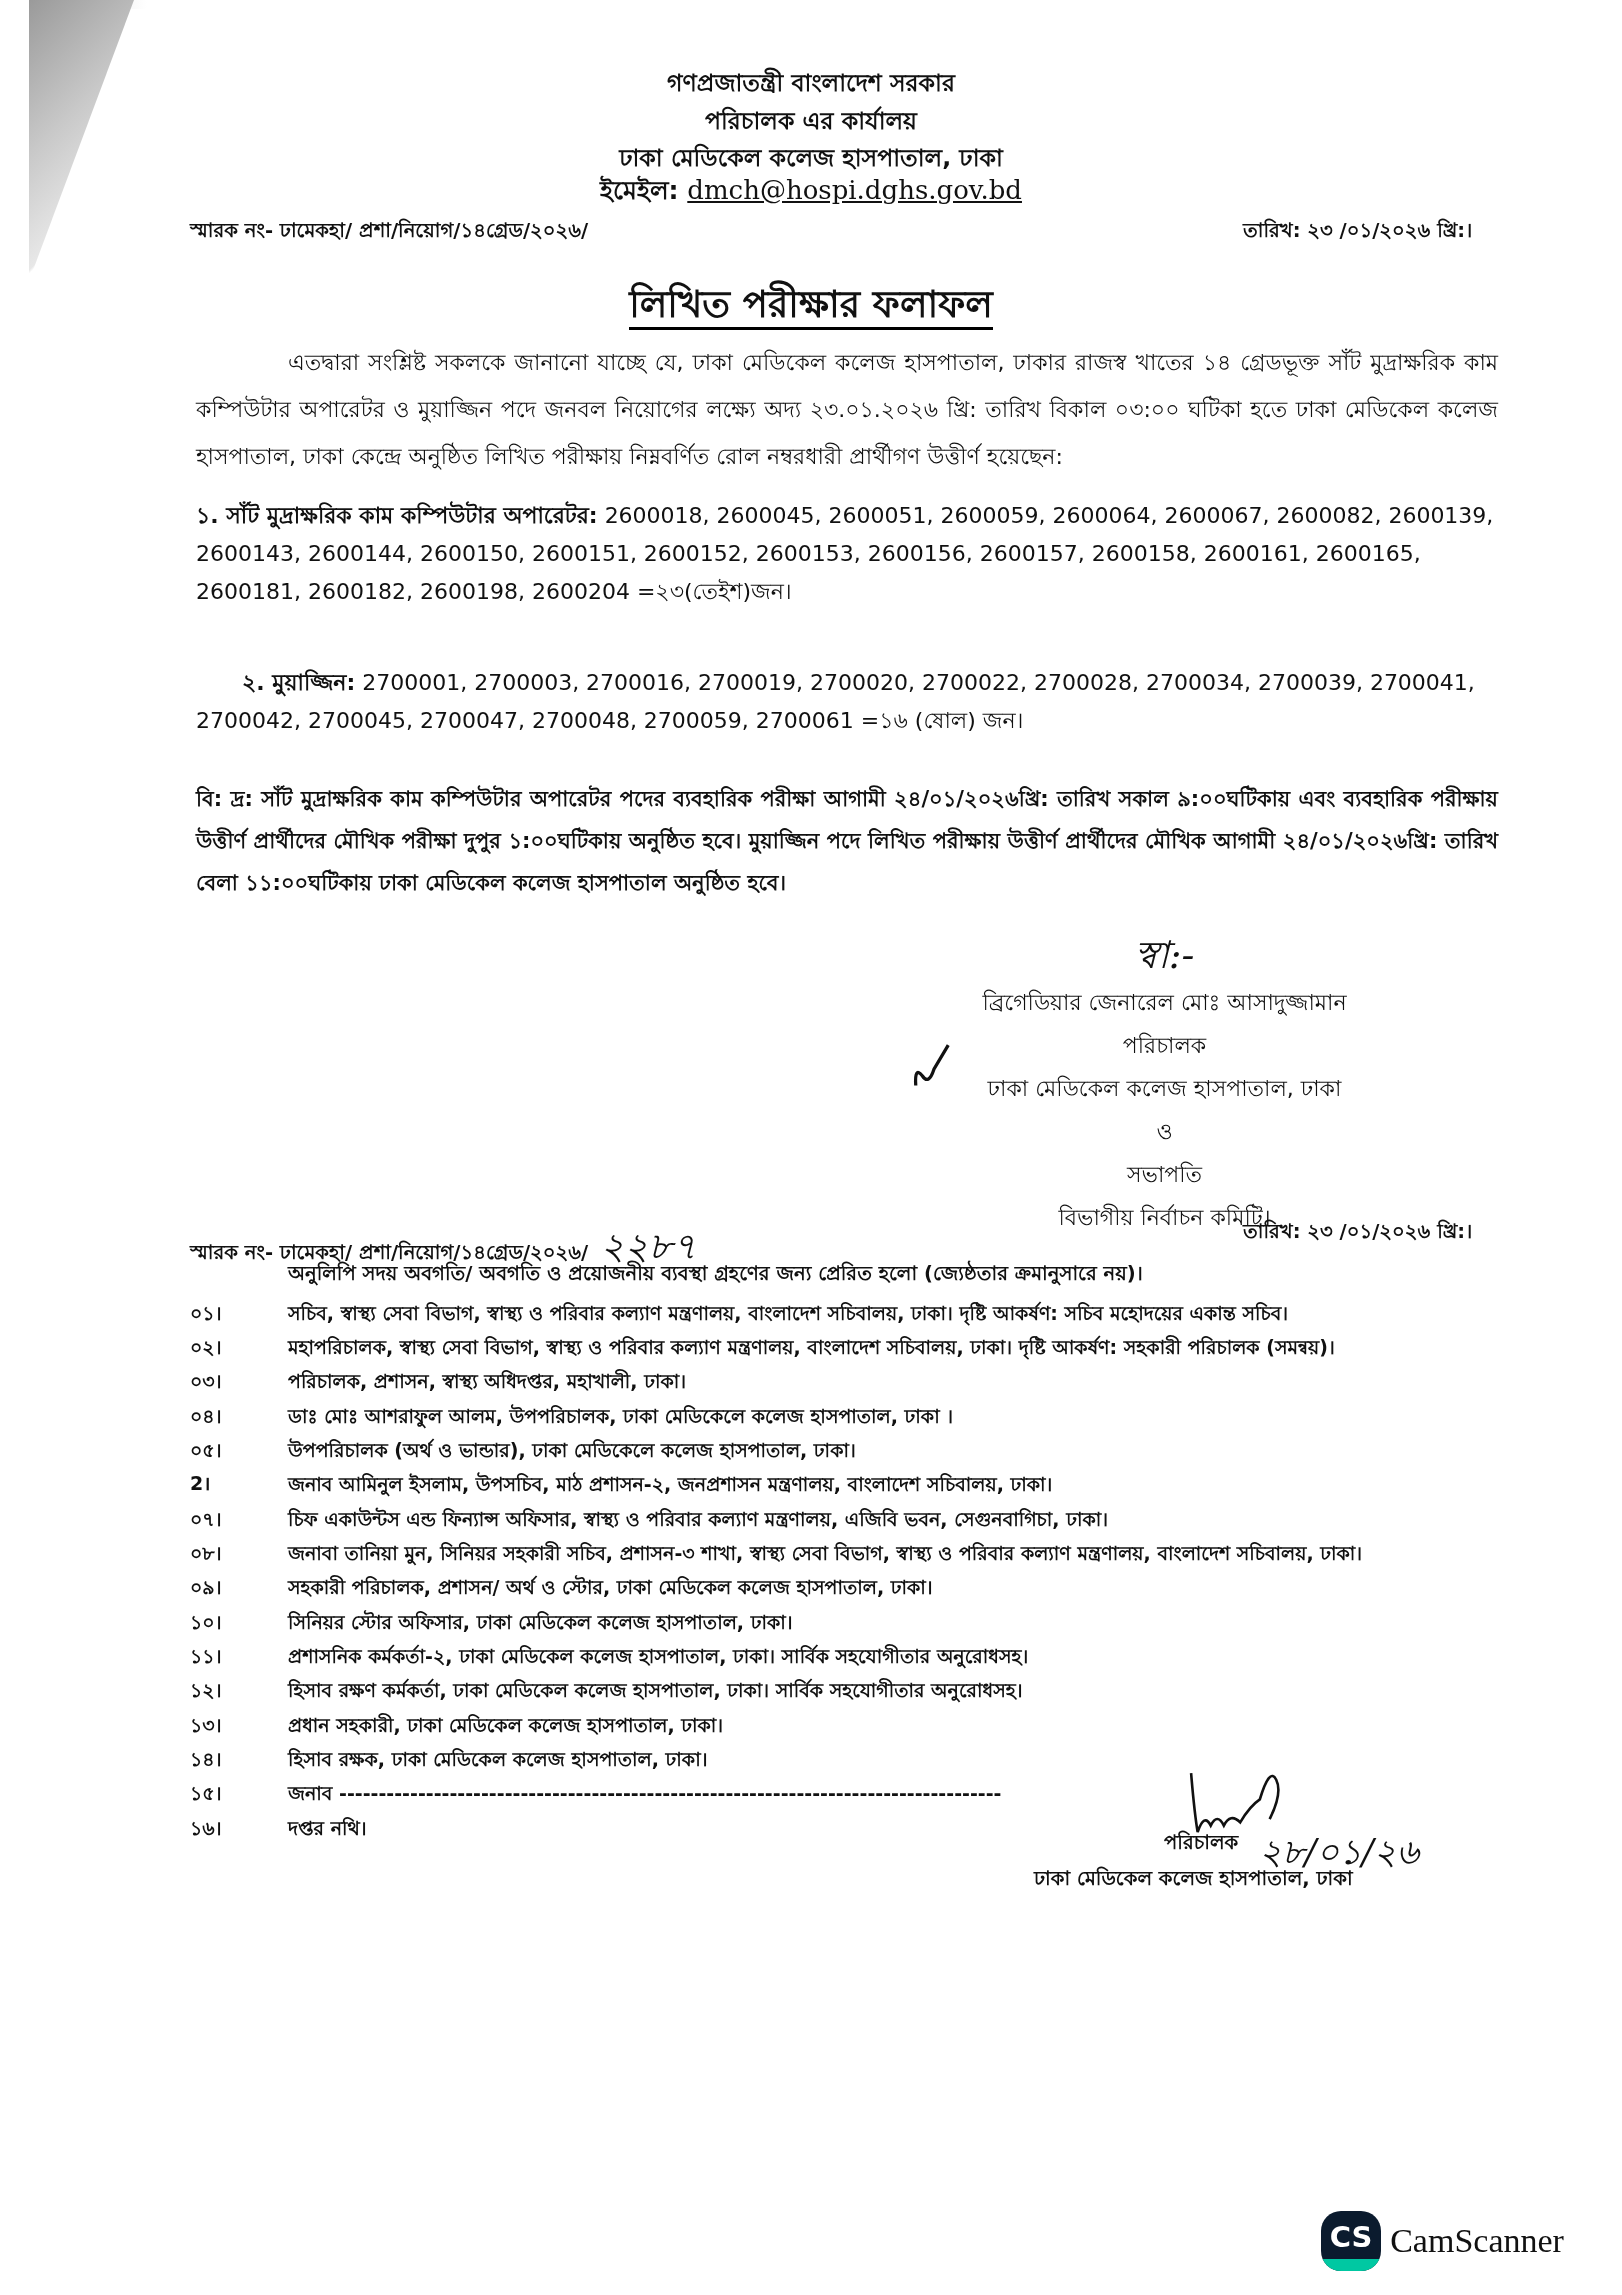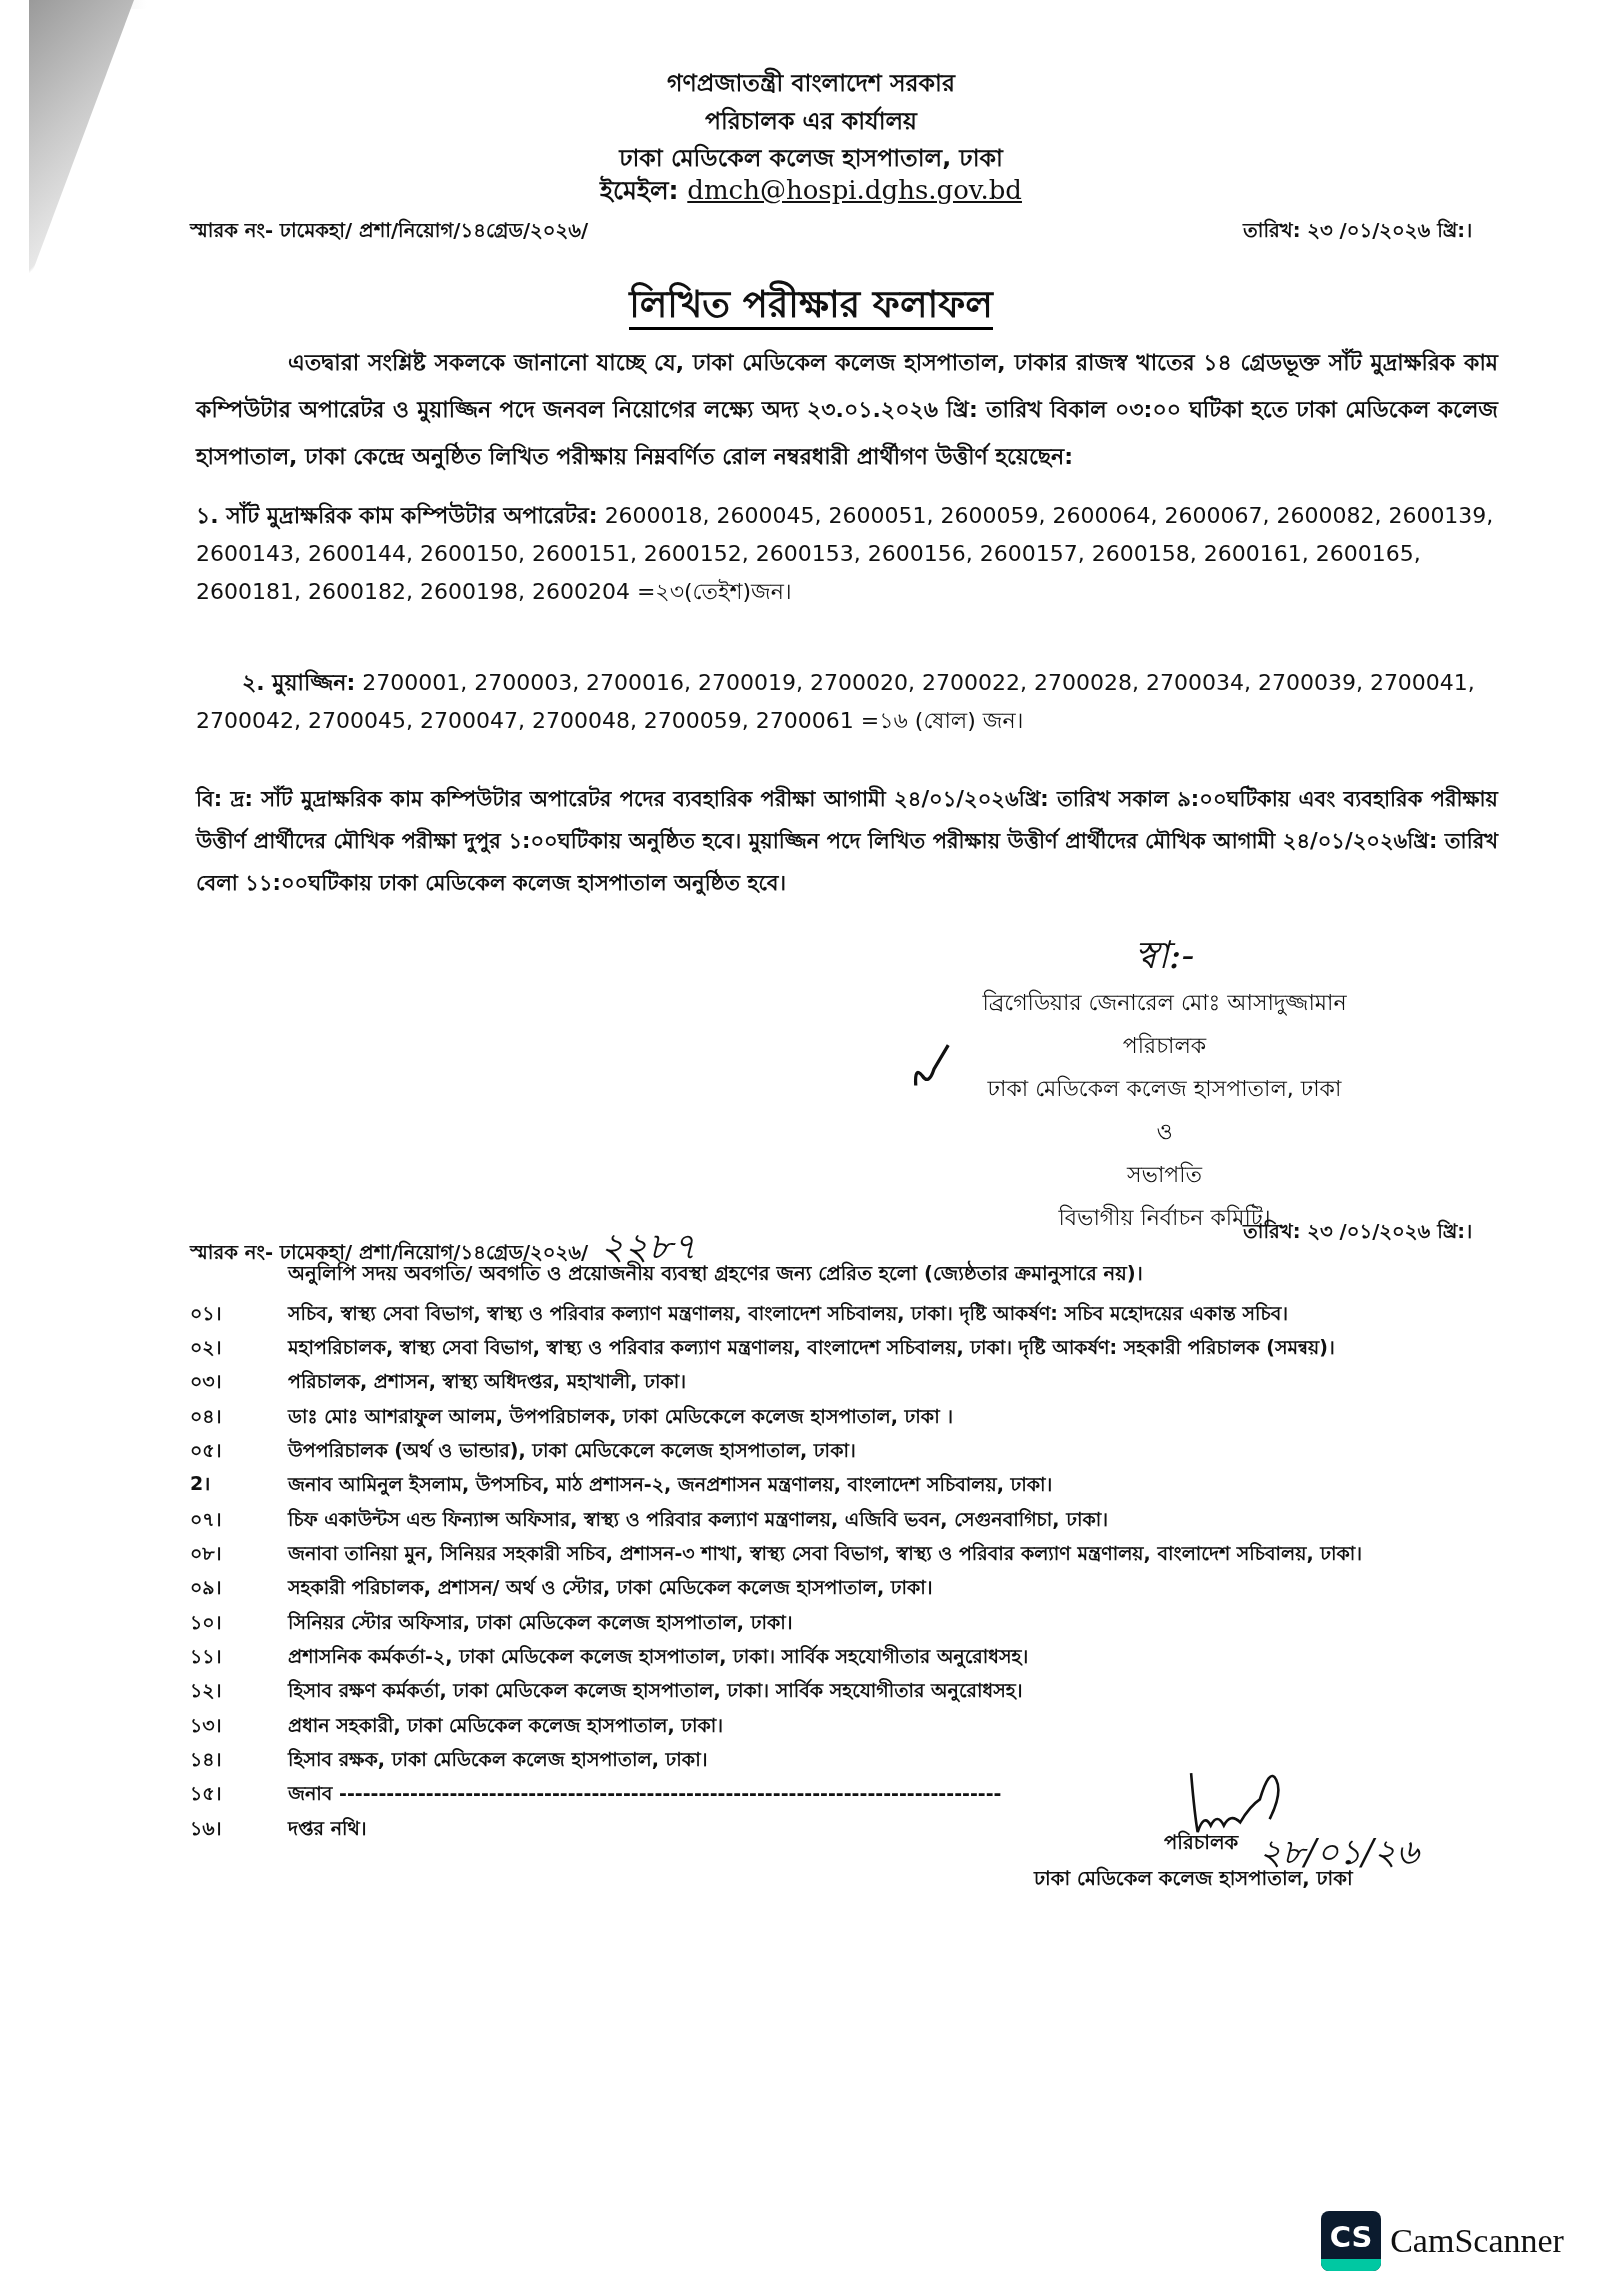"এতদ্বারা সংশ্লিষ্ট সকলকে জানানো যাচ্ছে" .para { font-weight: bold -> normal }
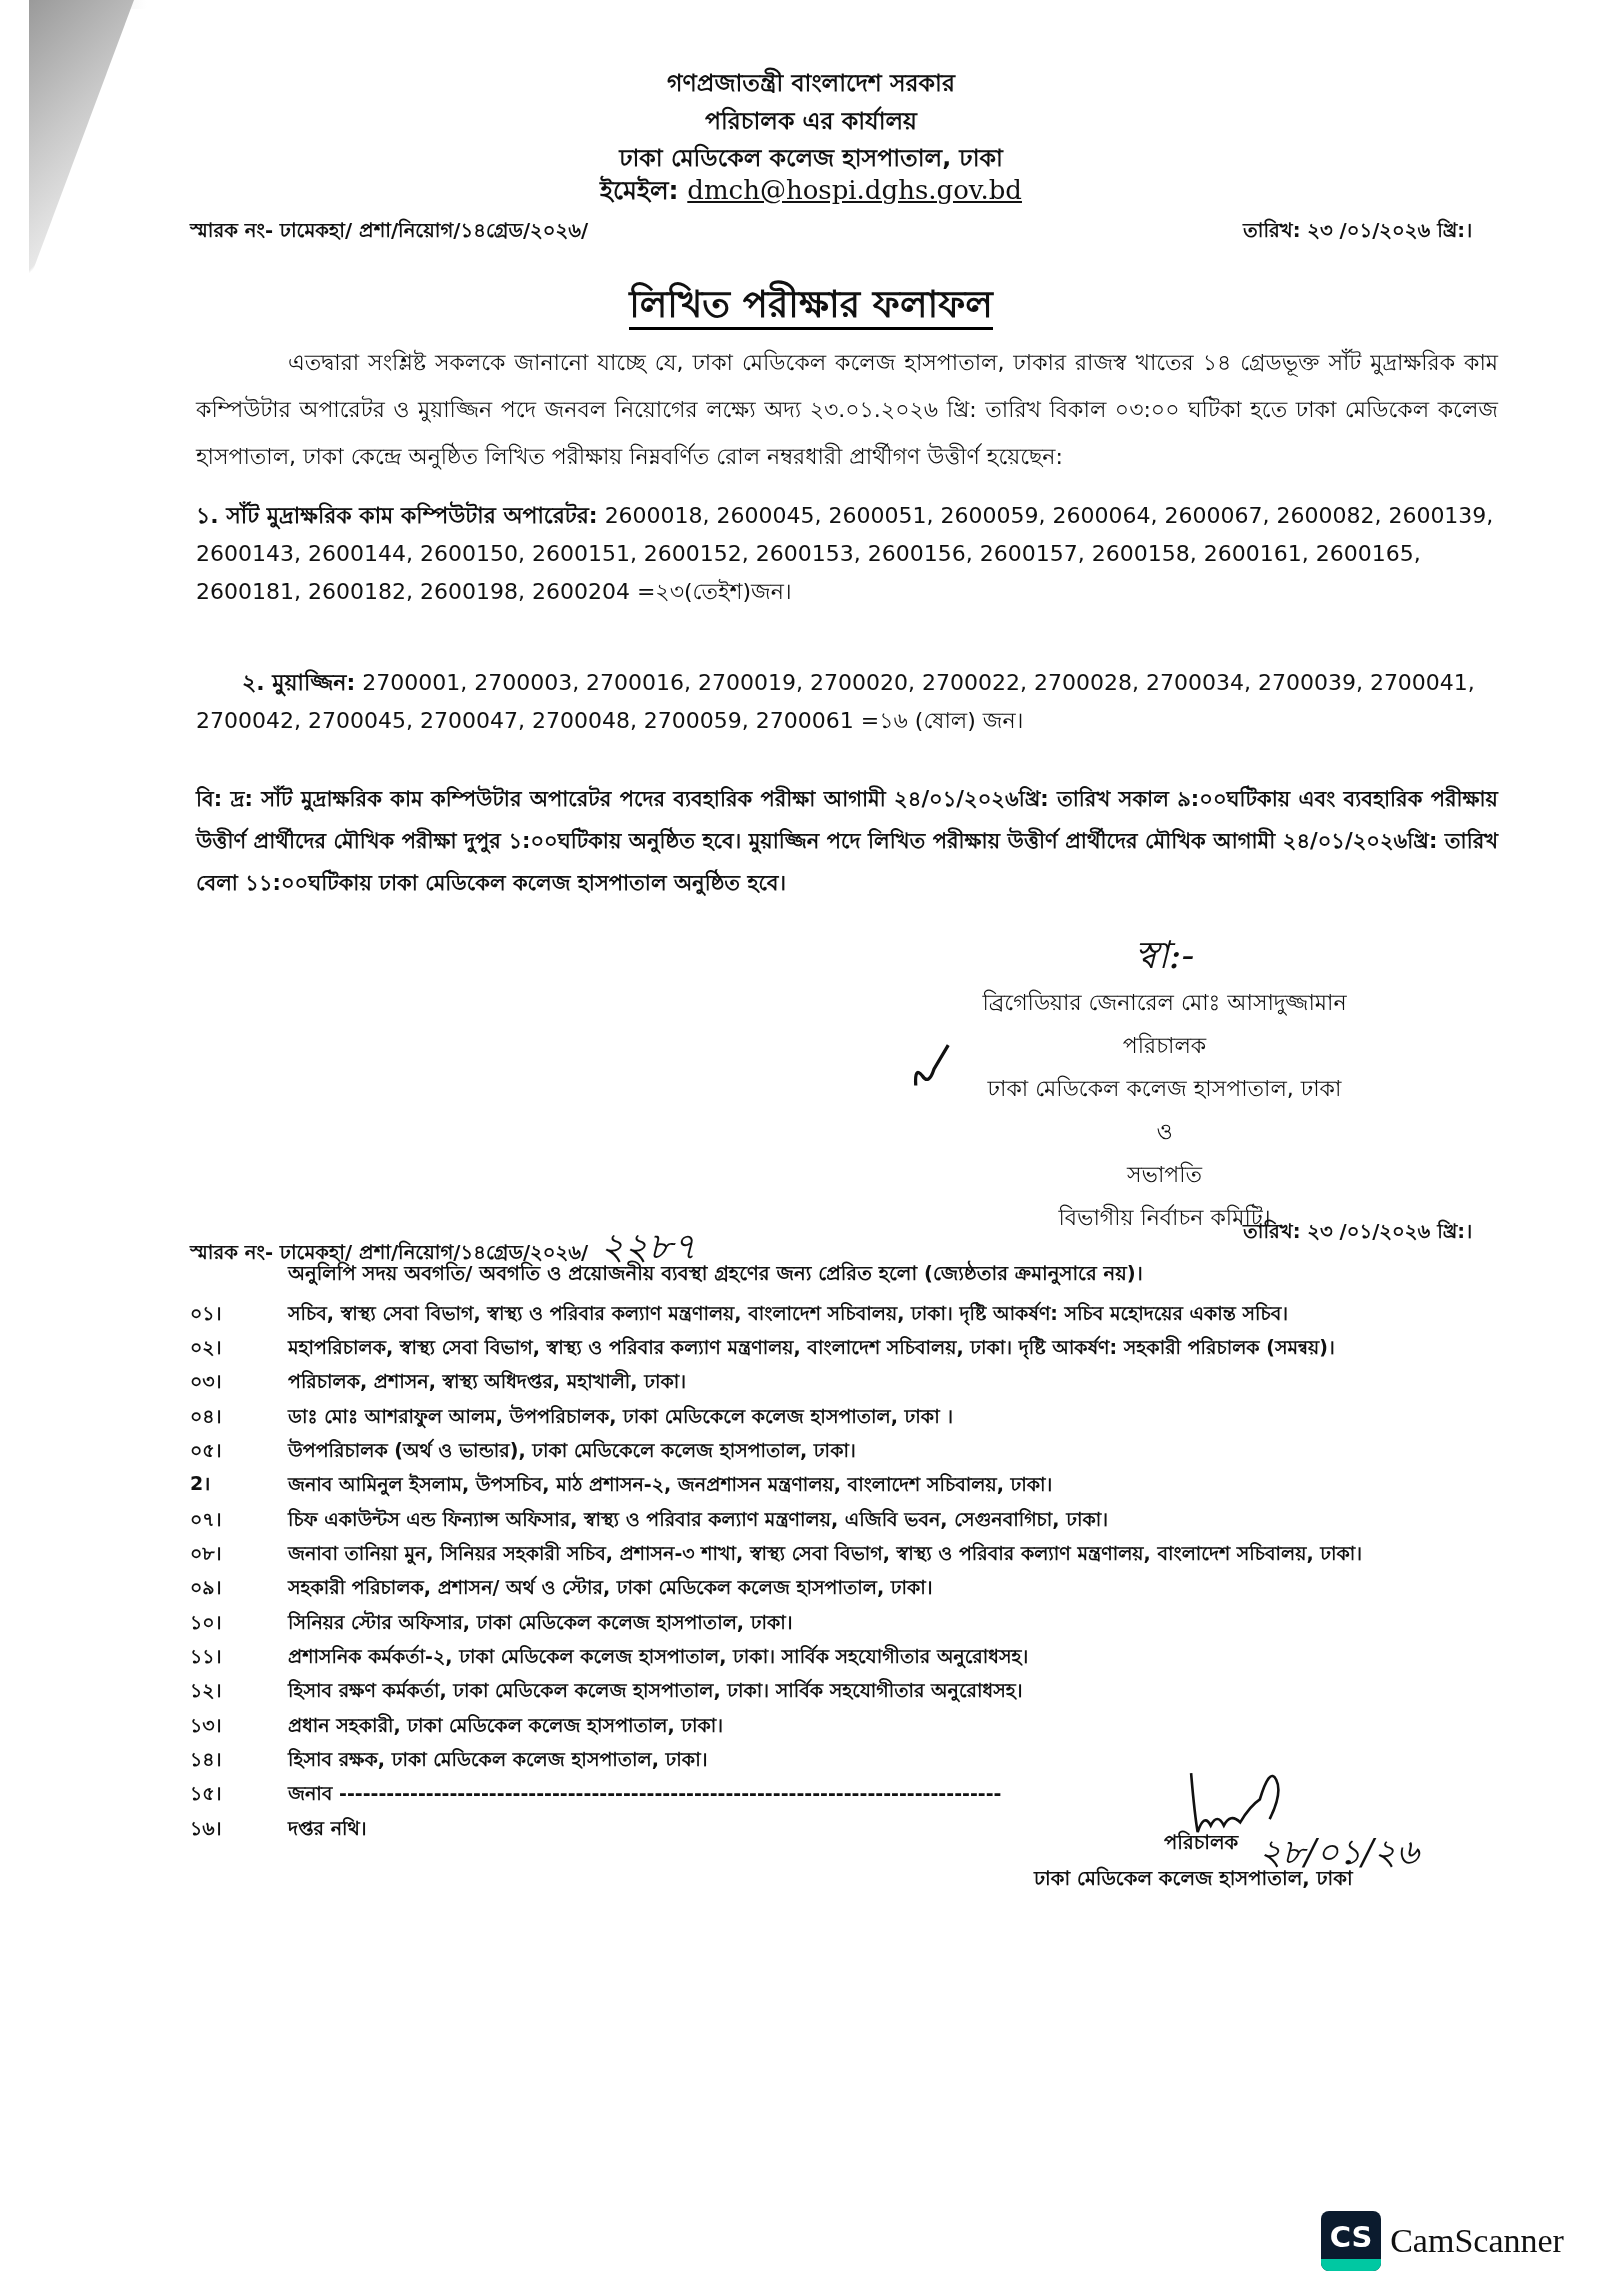"CS" .cs-badge { border-radius: 8px -> 20px }
